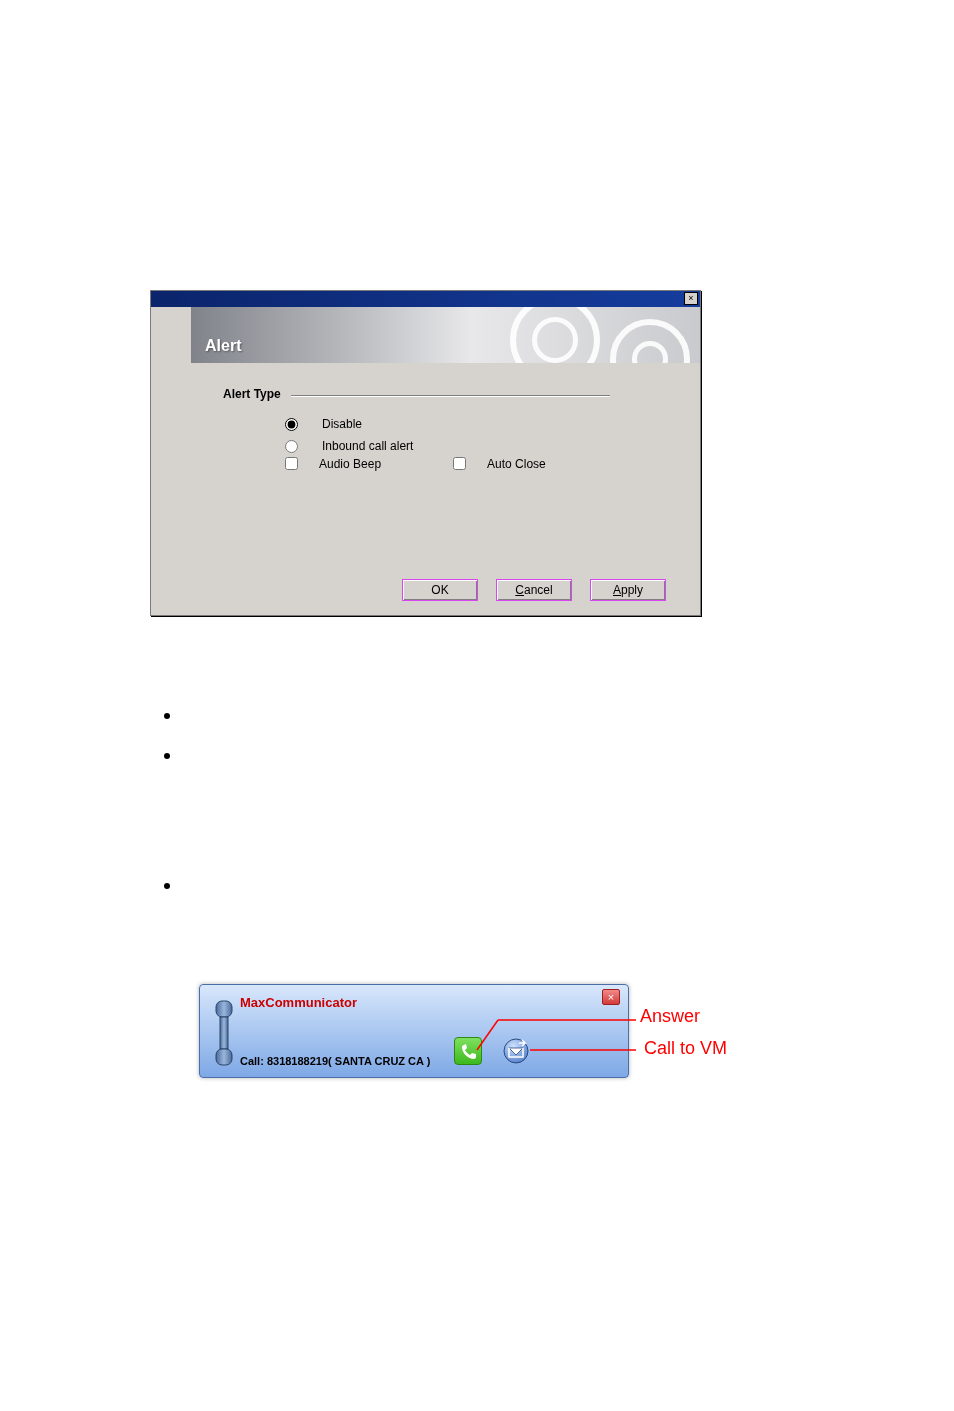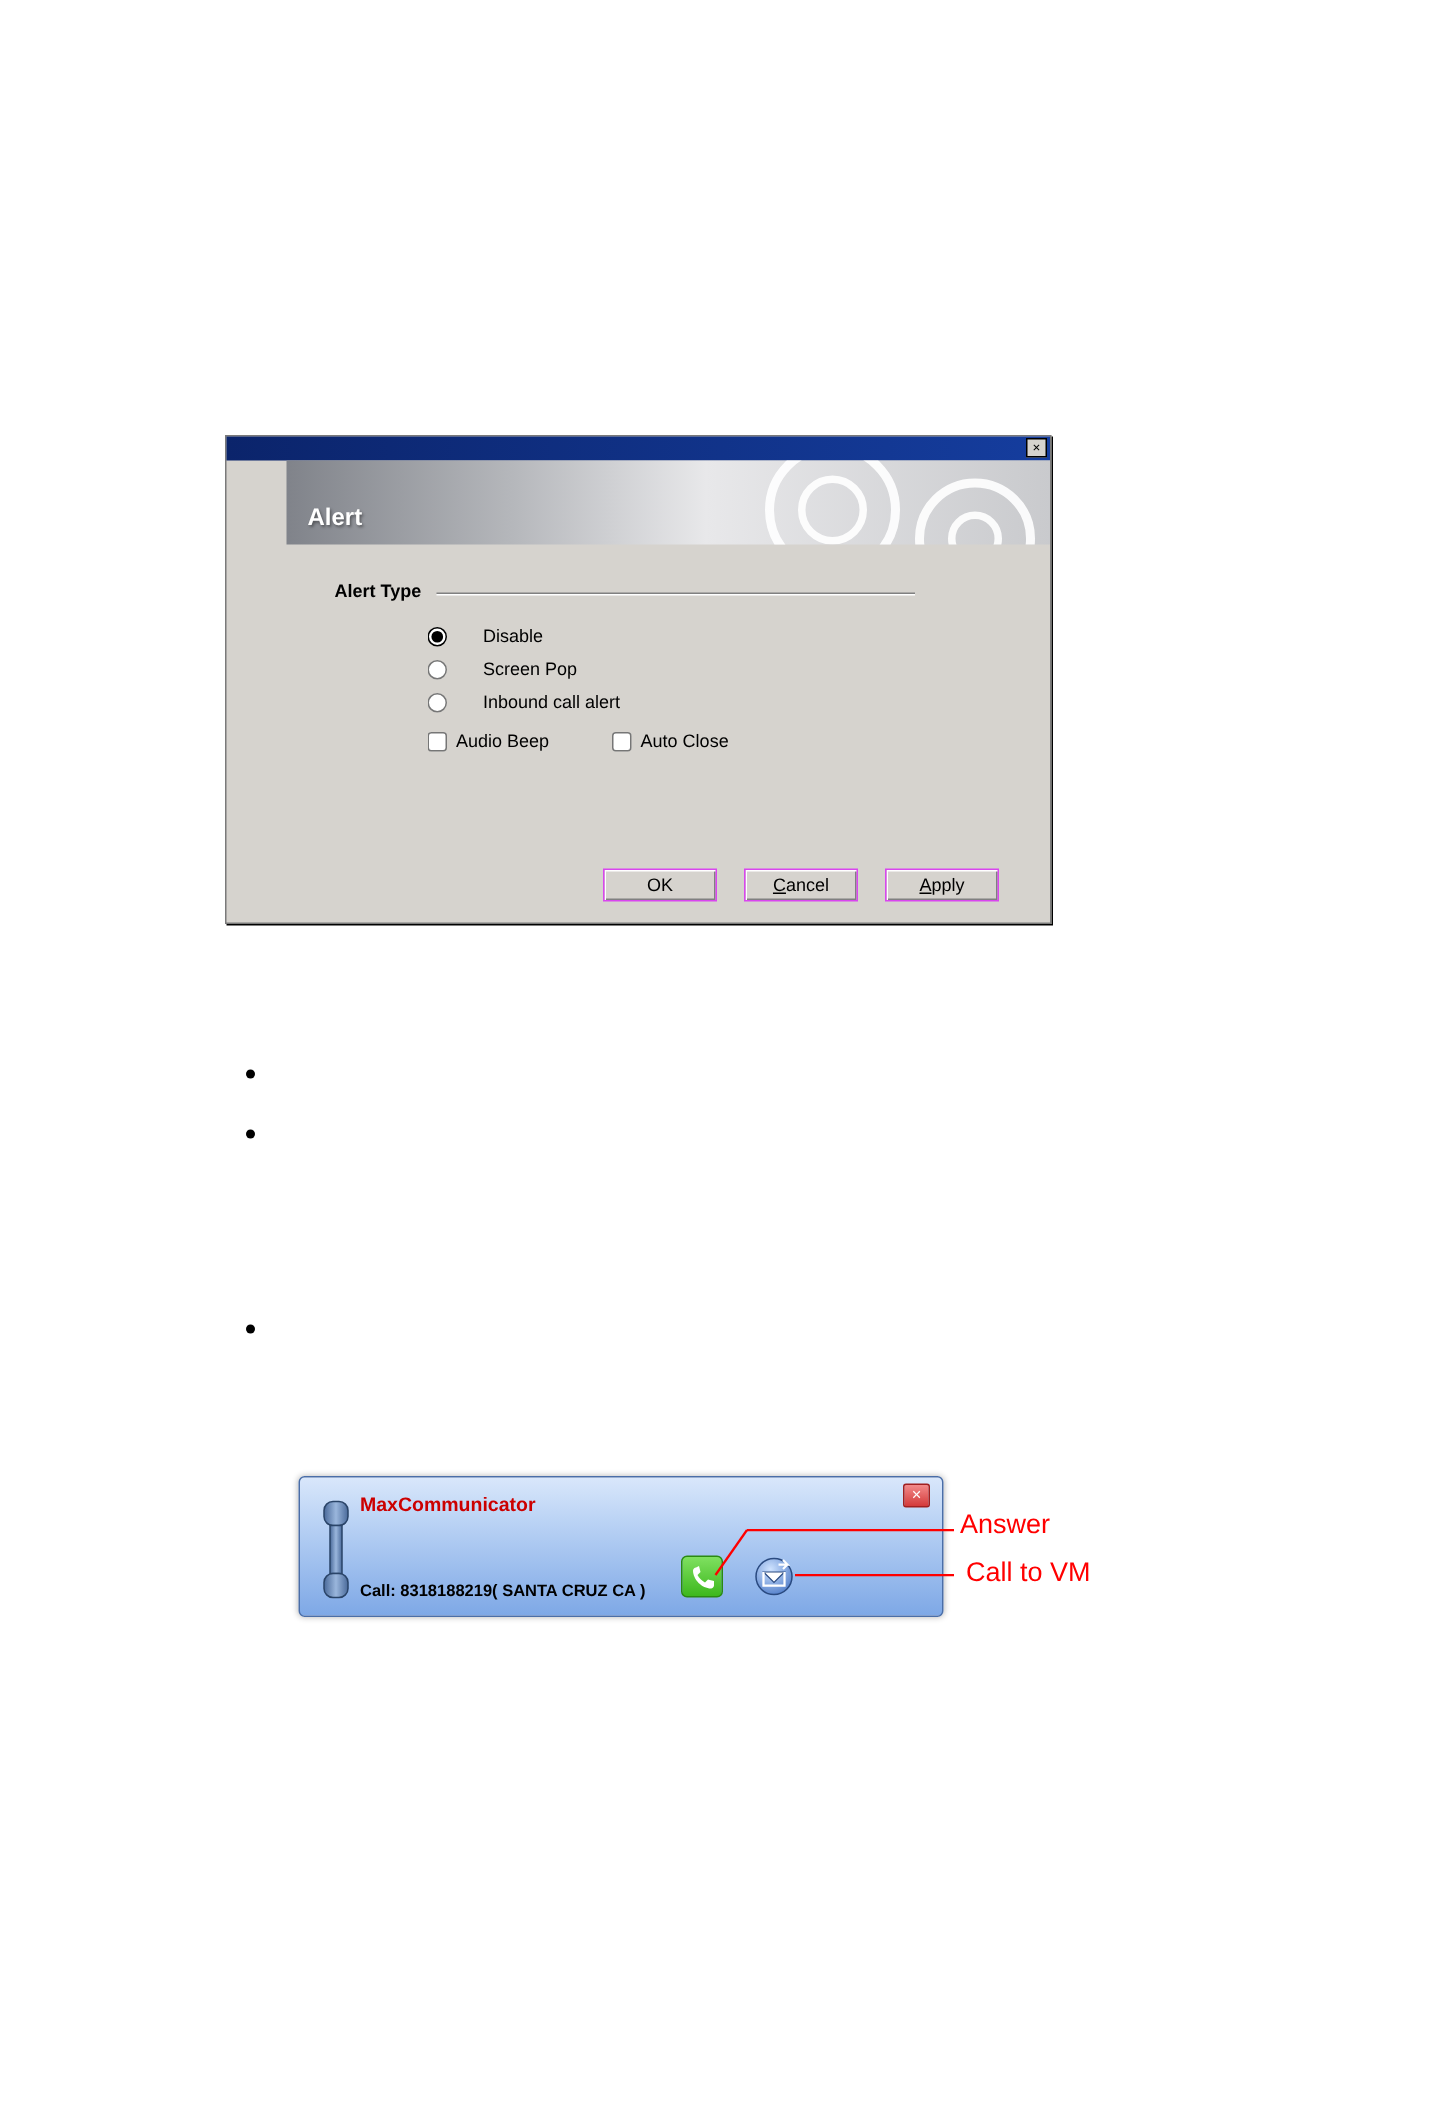"Screen Pop" div.opt-row { html: <div> <input> <label>Screen Pop</label> </div> -> none }
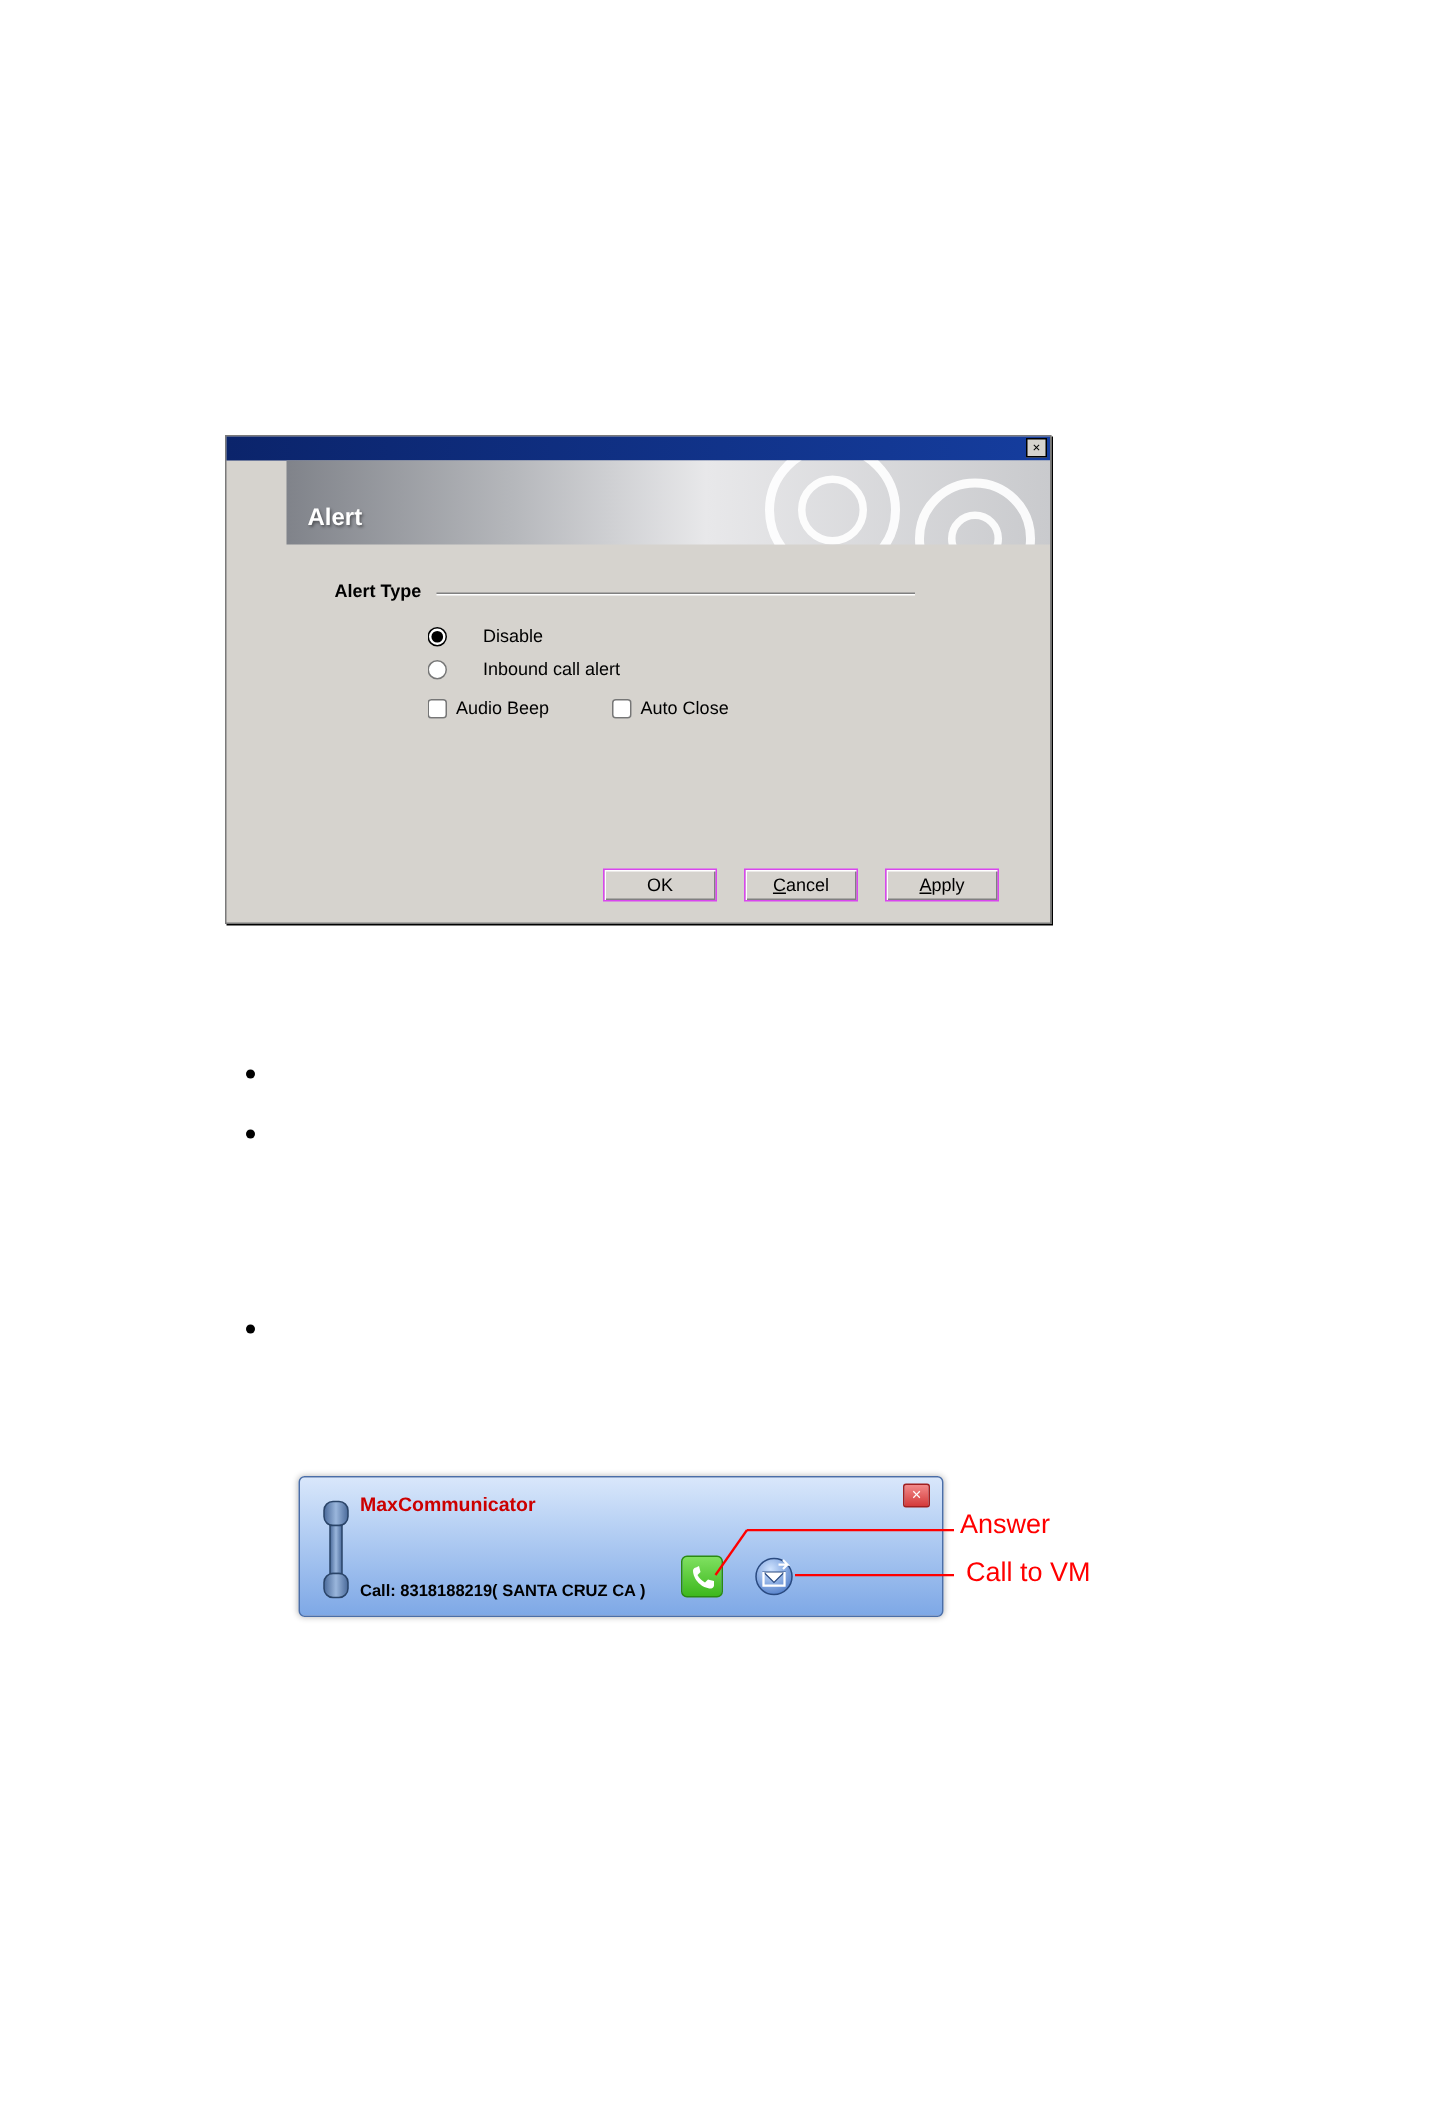"Audio Beep" .chk-row { align-items: flex-end -> flex-start; gap: 6px -> 21px }
